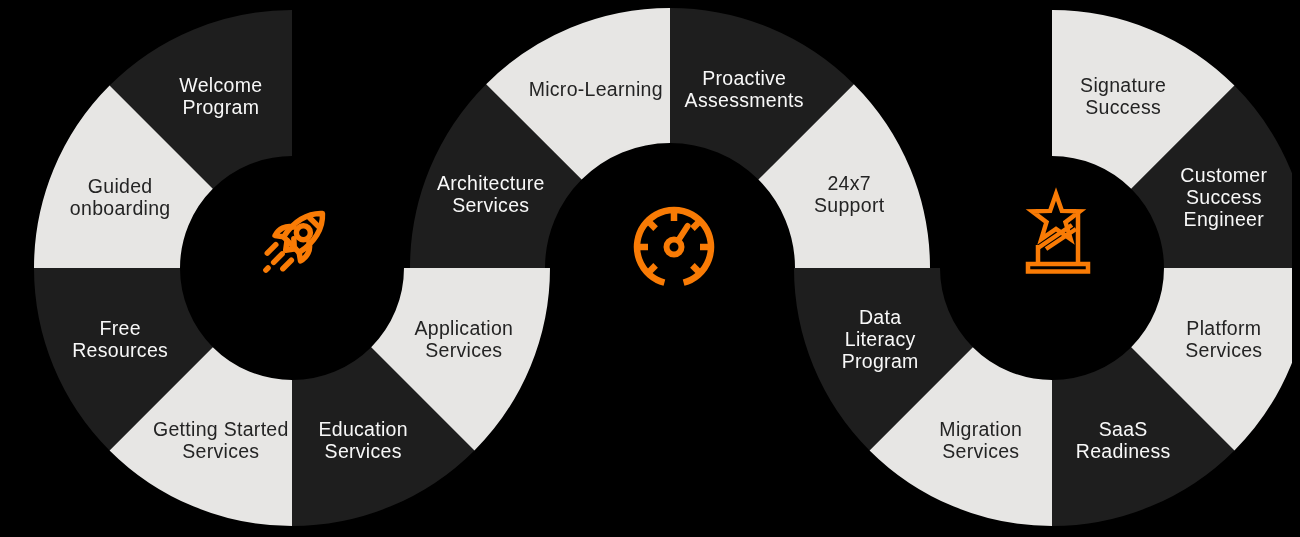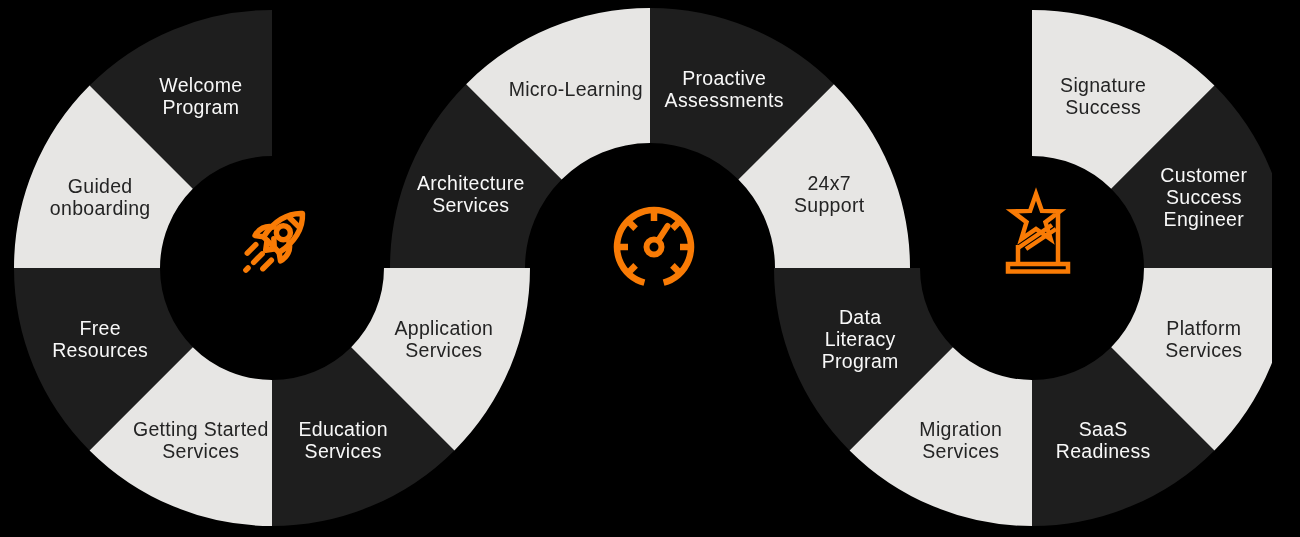"Welcome Program" .stage { padding-left: none -> 20px }
